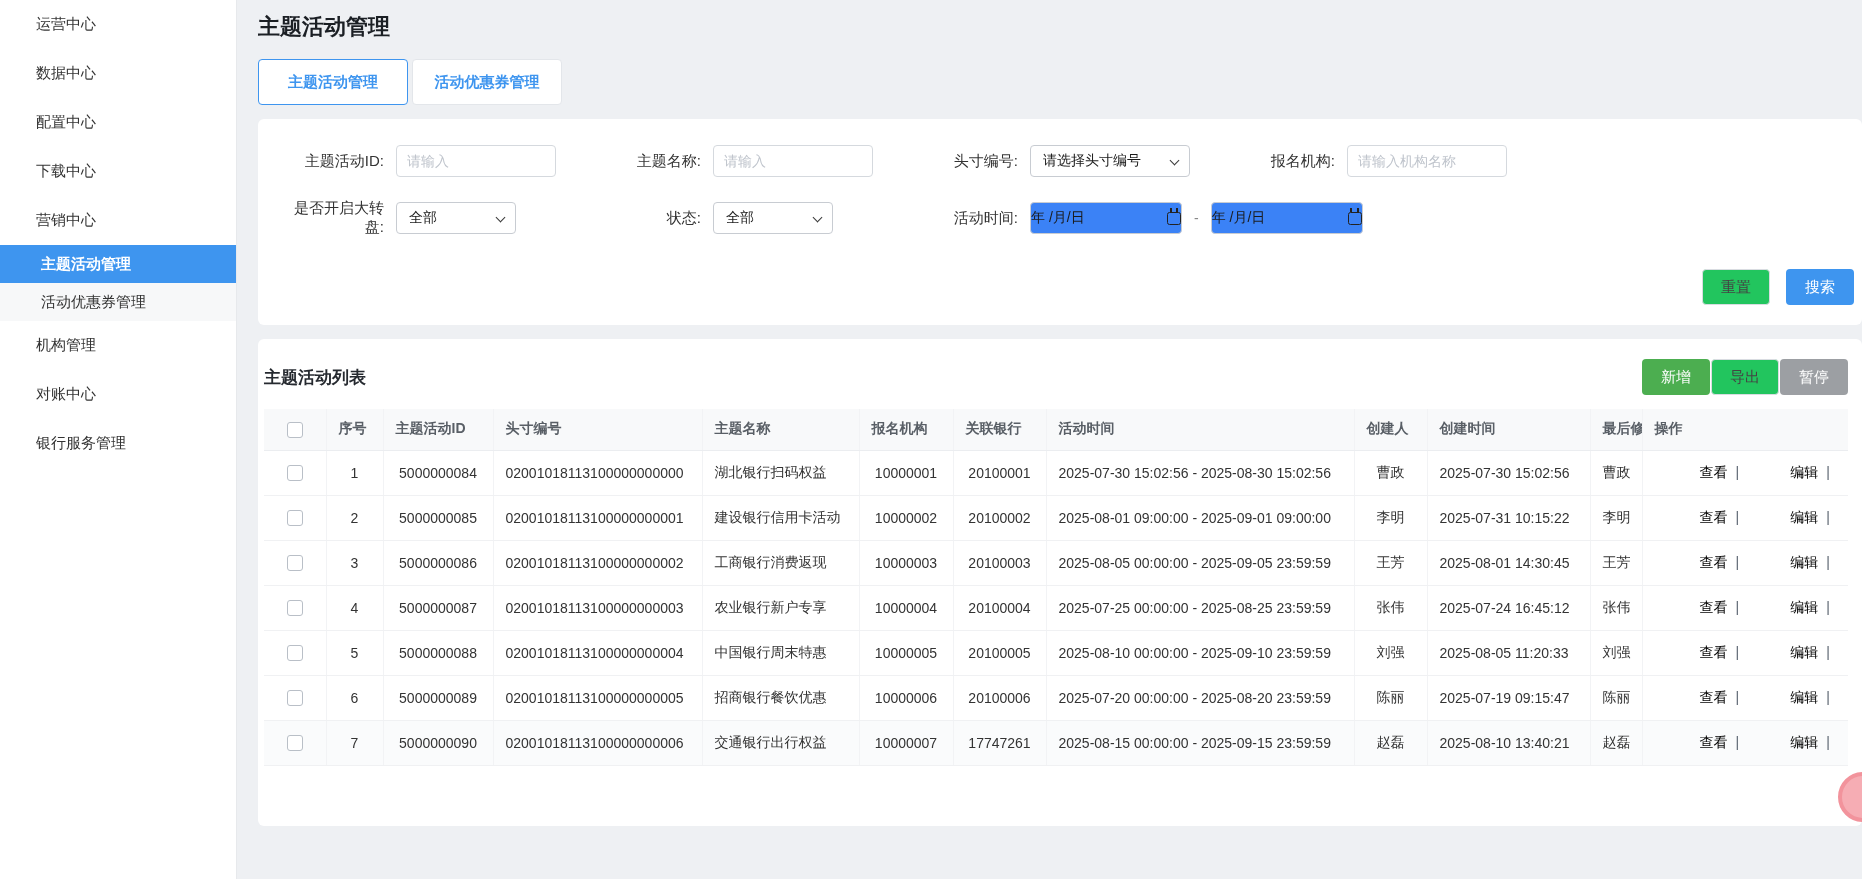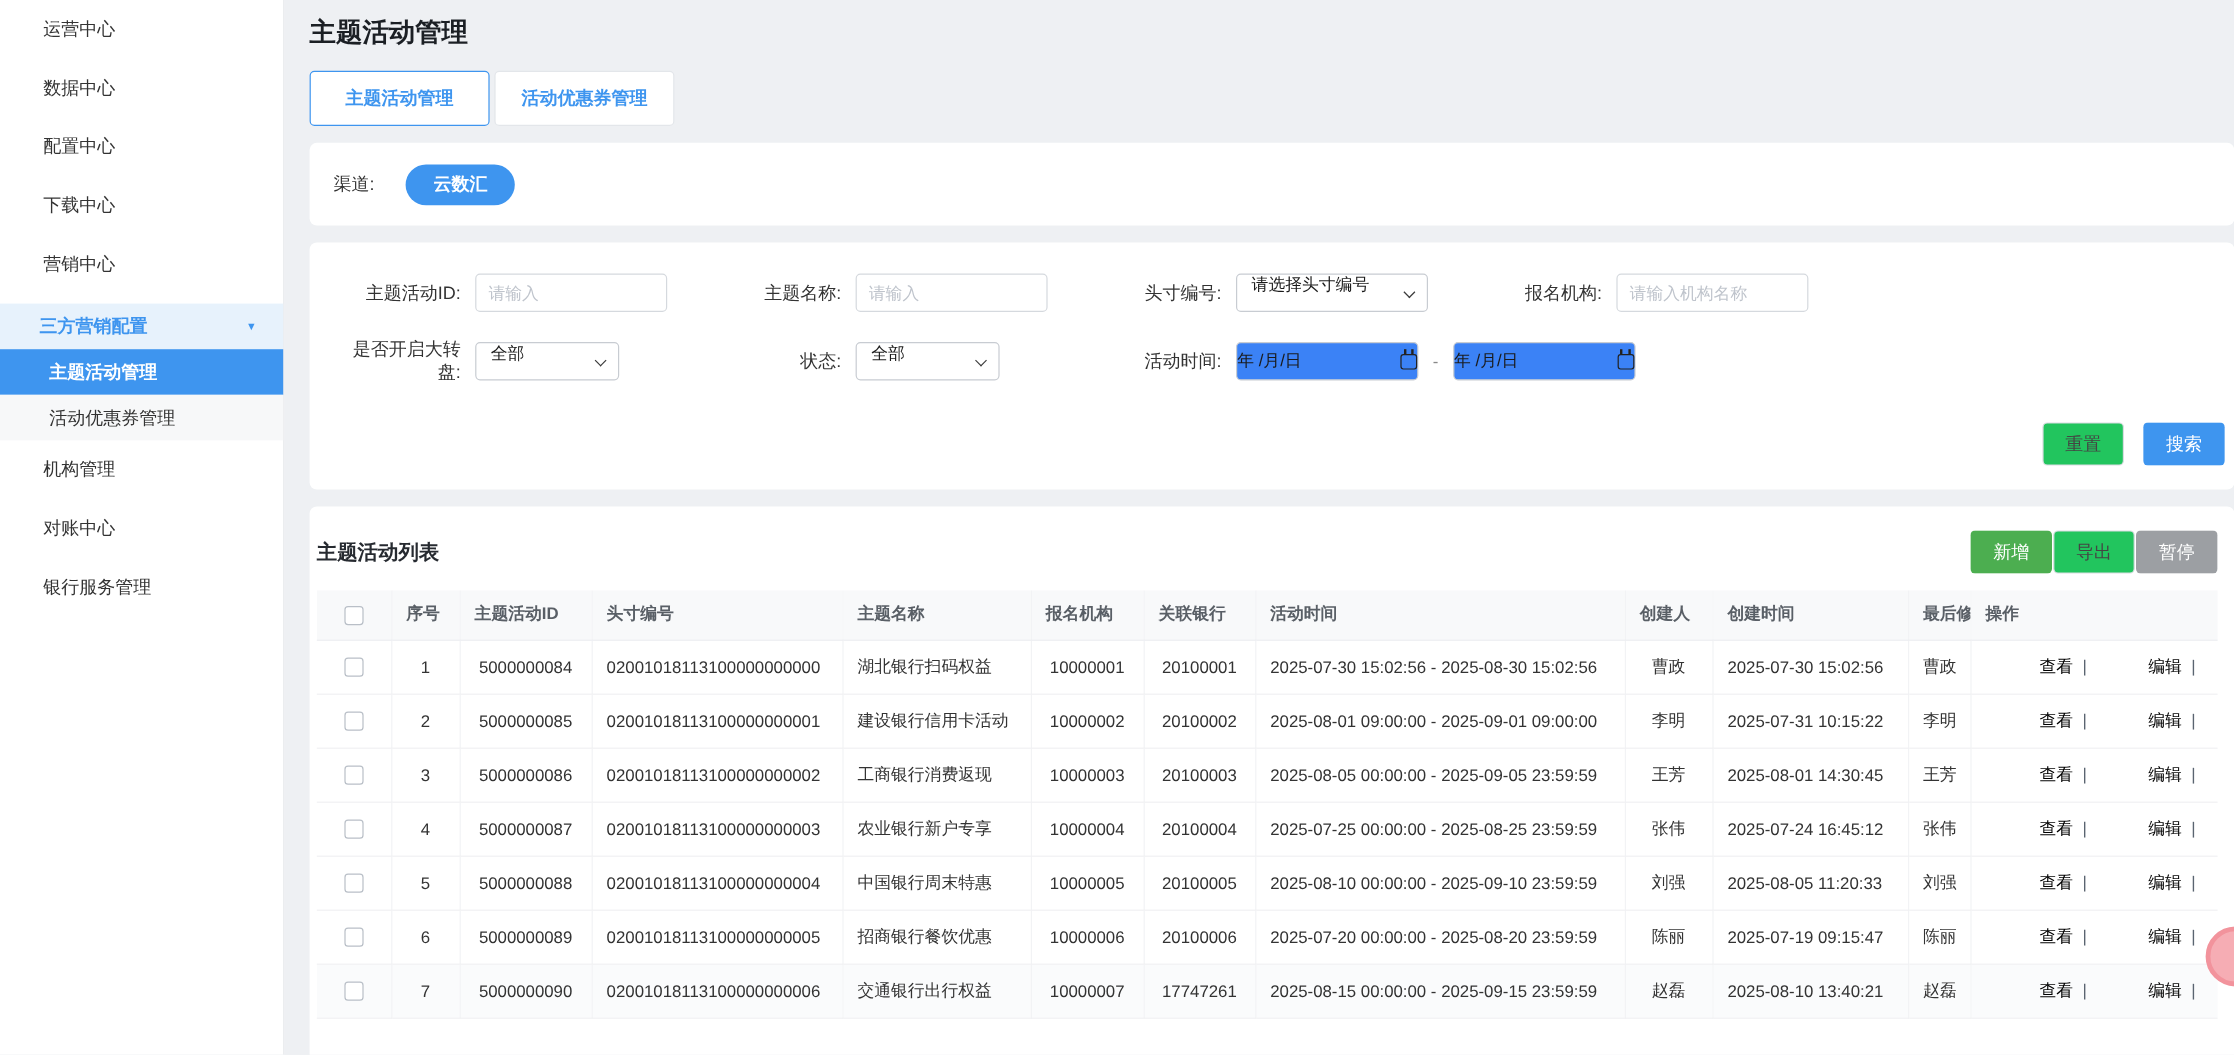"渠道:" section.card { html: <section> <span>渠道:</span> <span>云数汇</span> </section> -> none }
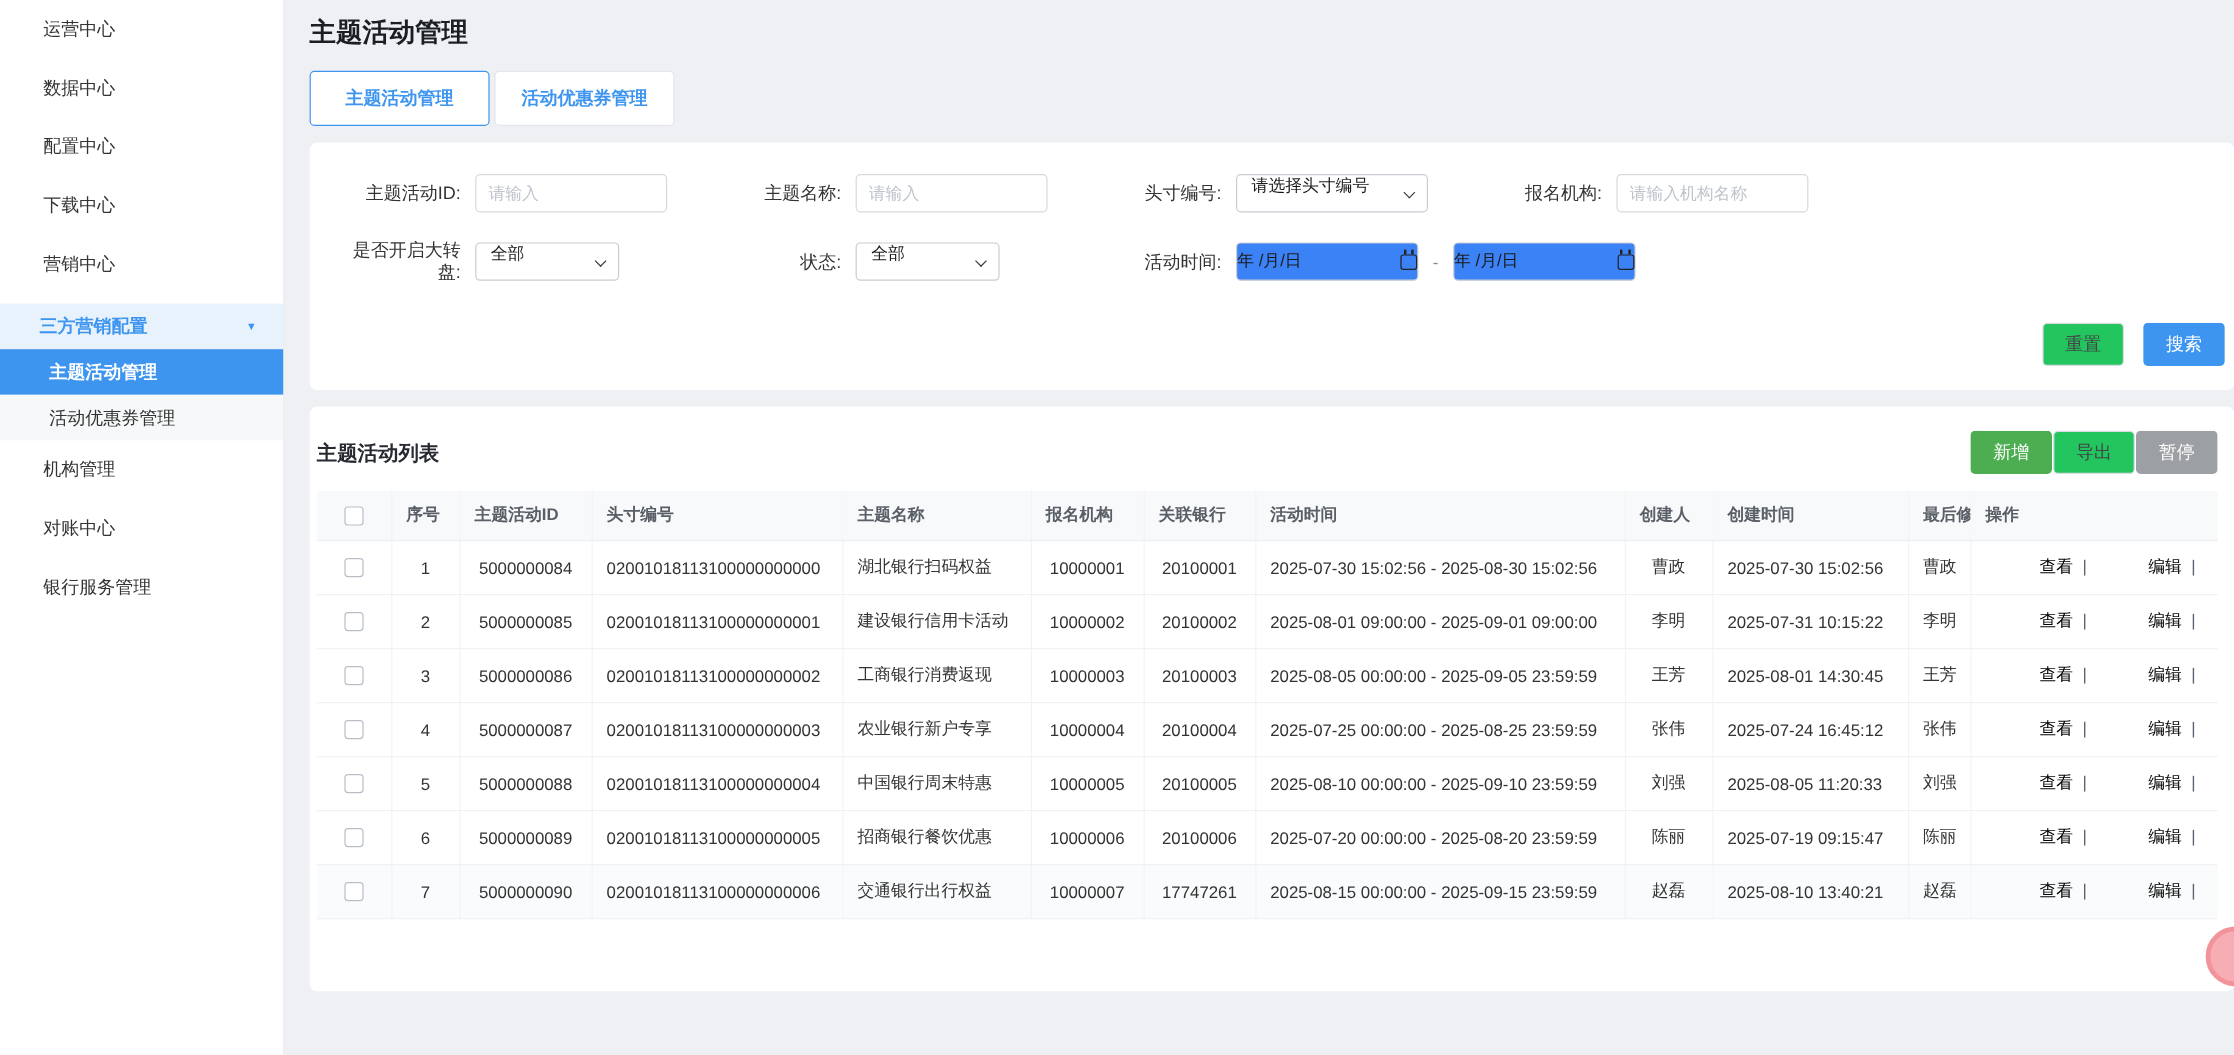"请选择头寸编号" .sel { align-items: flex-start -> center }
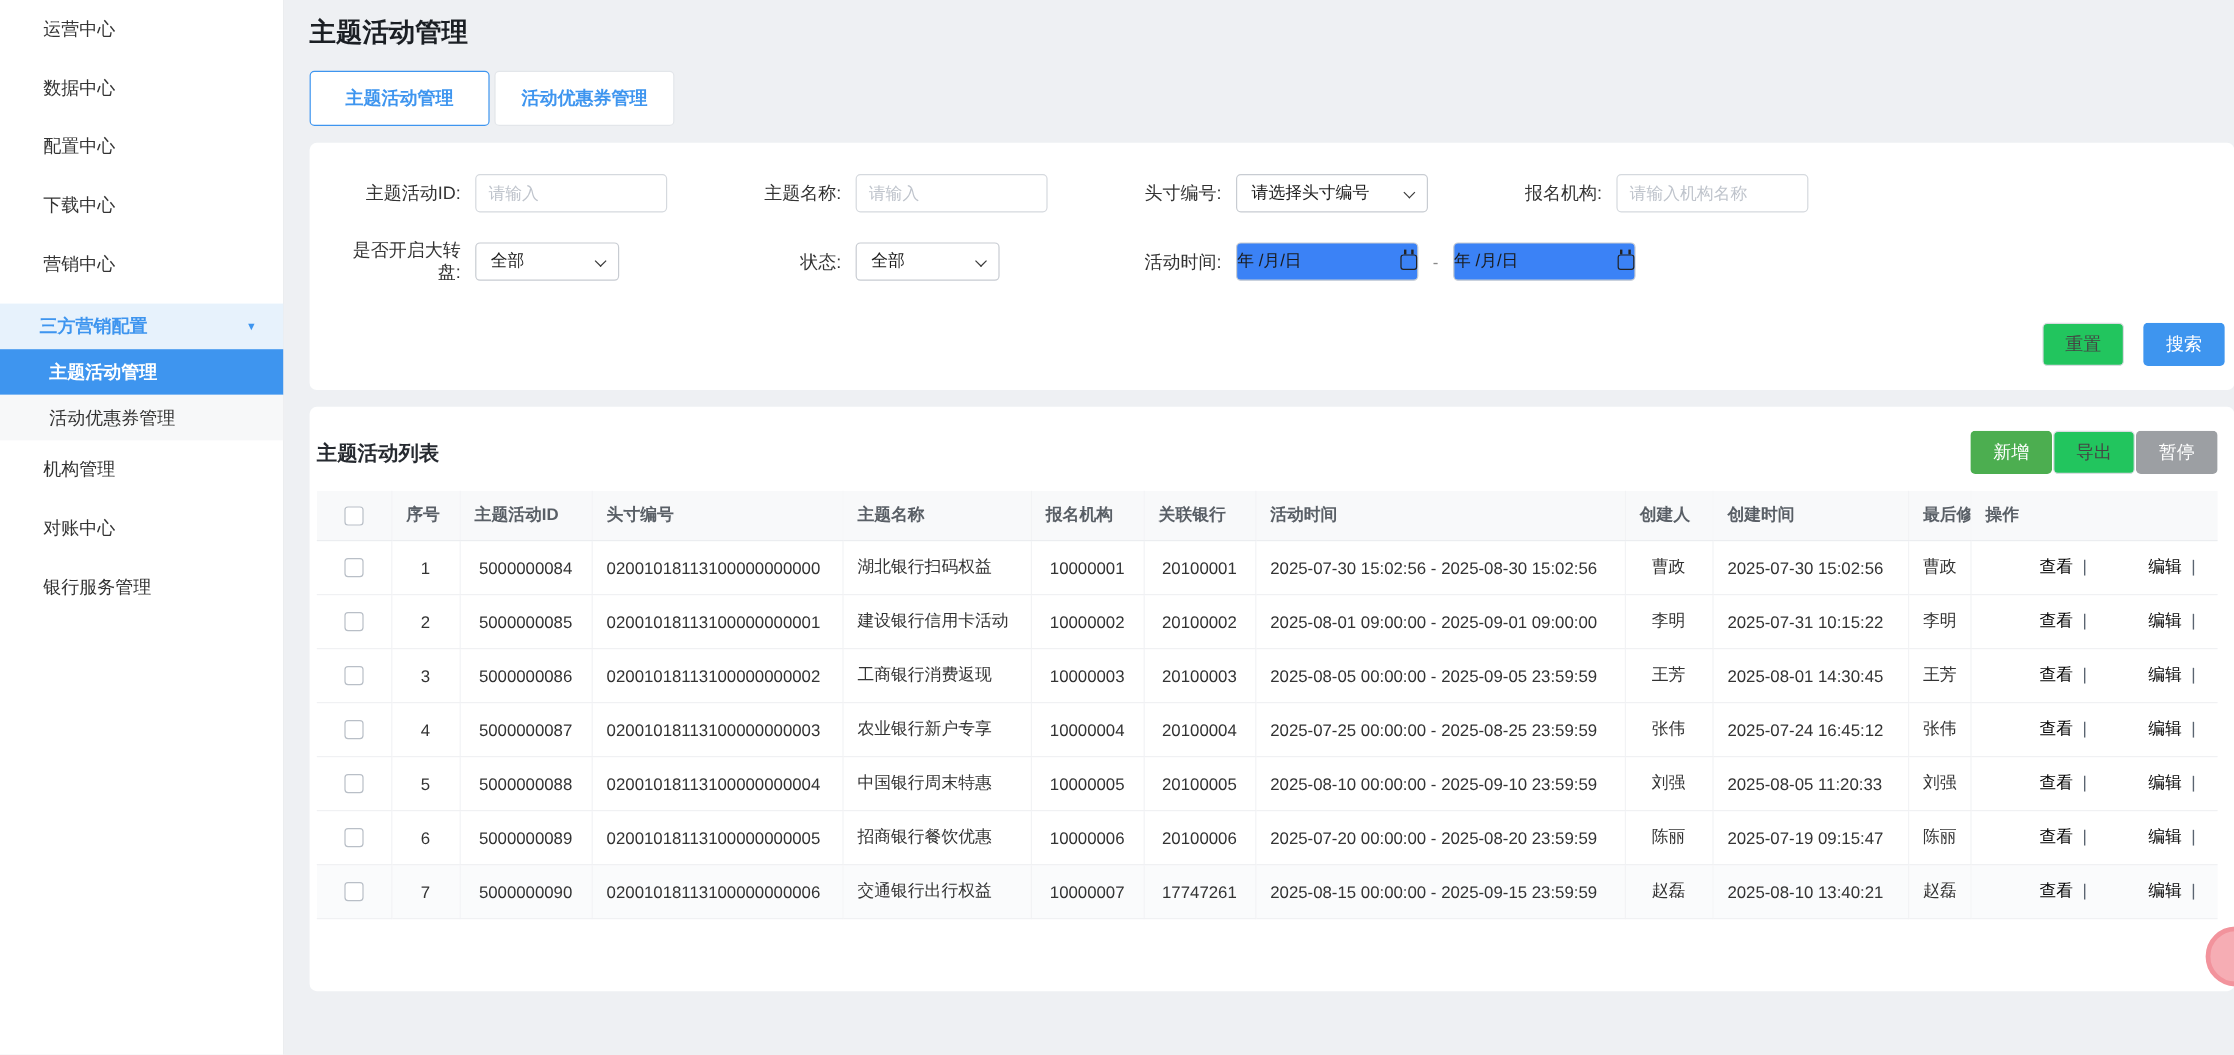"三方营销配置" div.side-group { html: <div> <span>三方营销配置</span> <span>▼</span> </div> -> none }
